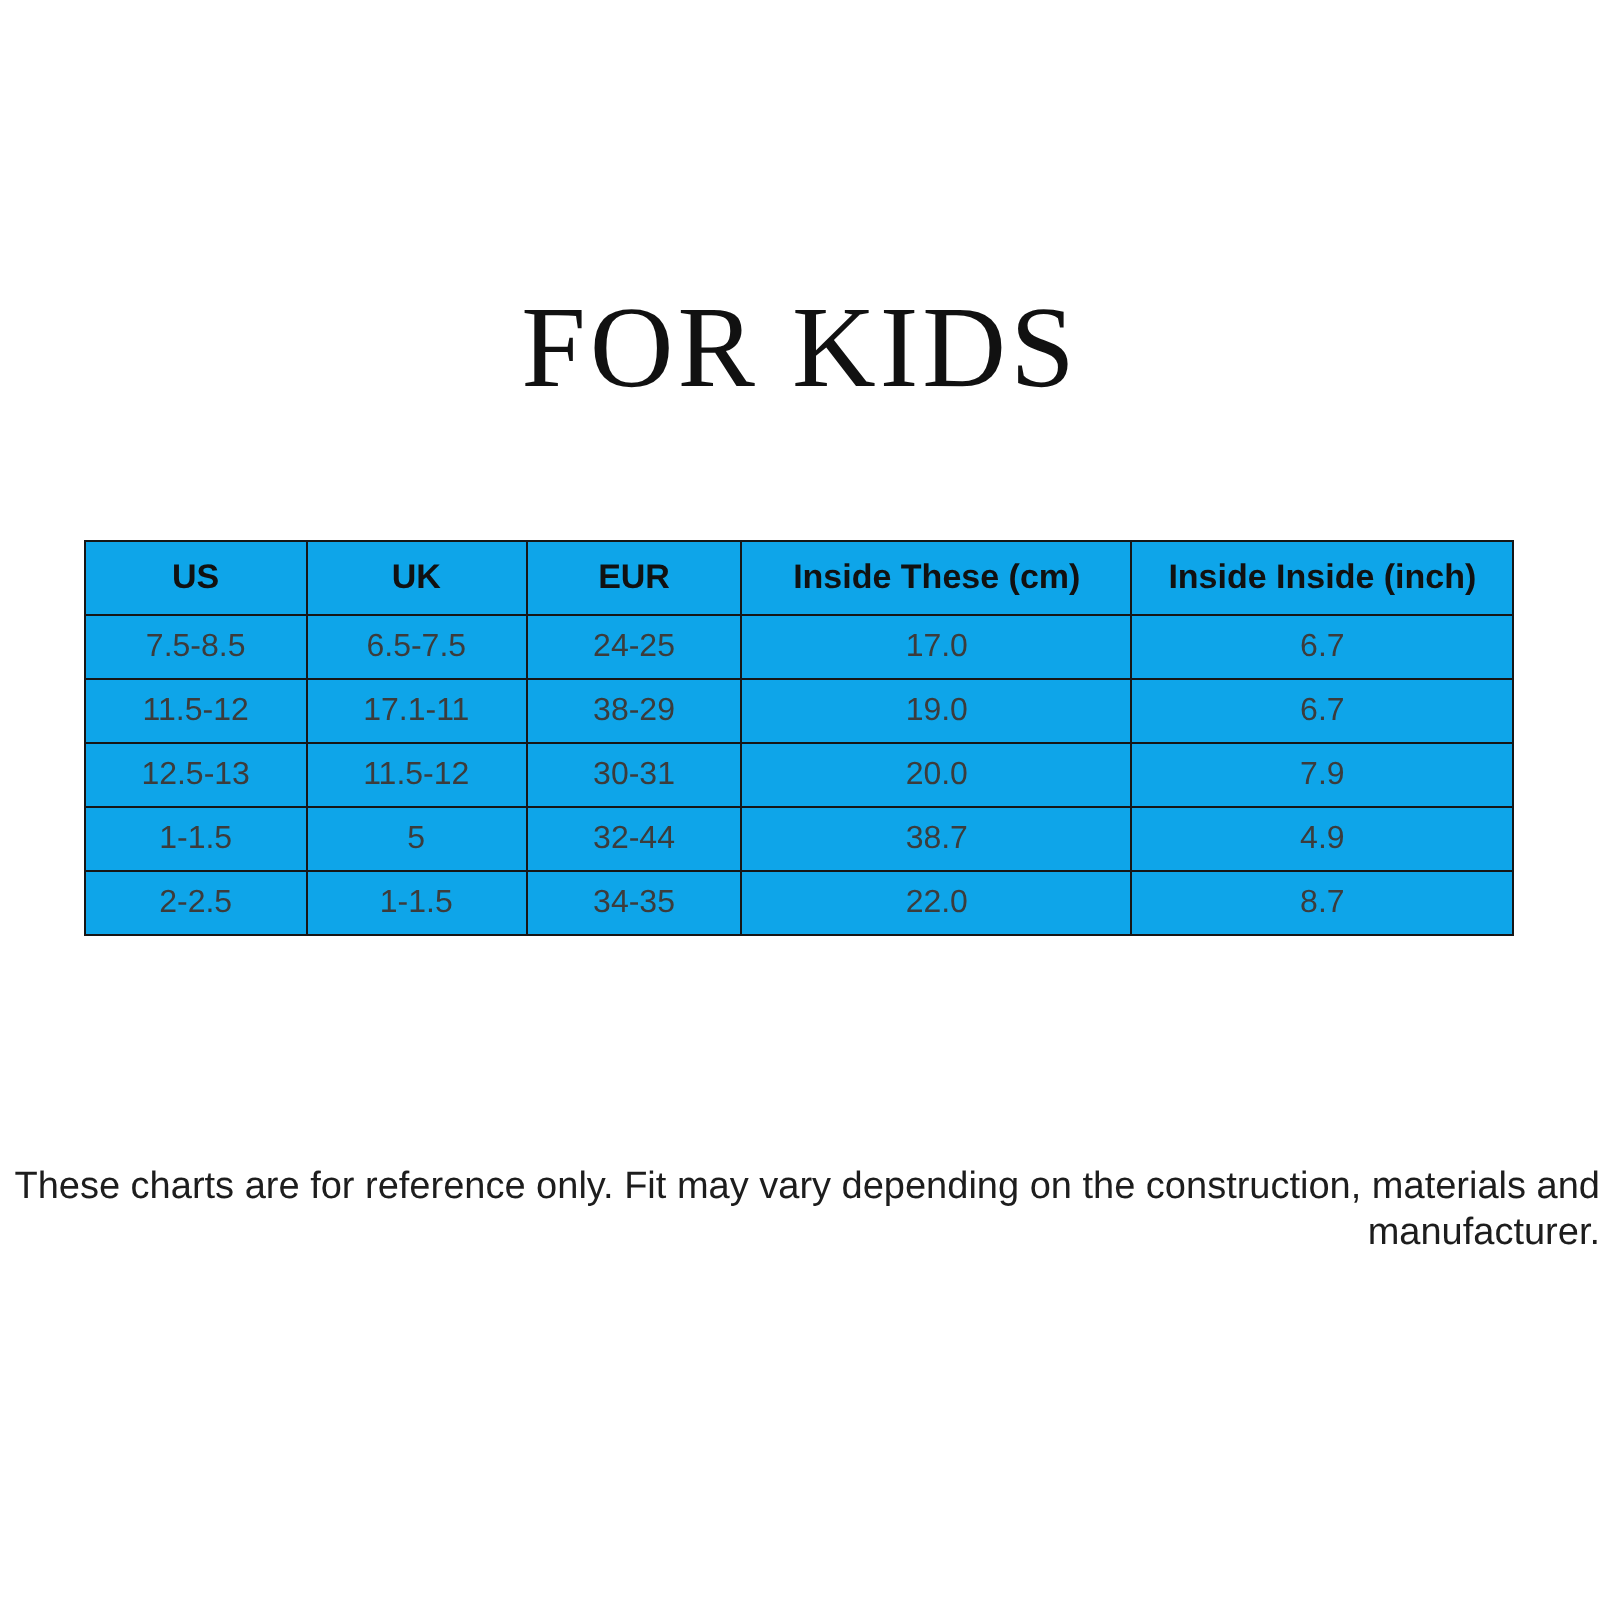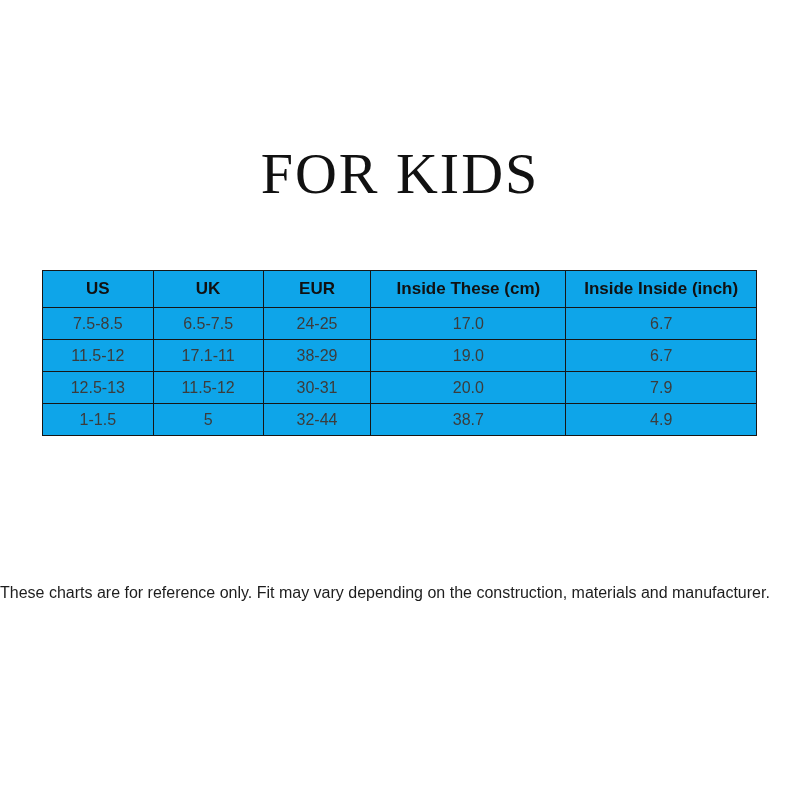"2-2.5" tr { html: none -> <tr> <td>2-2.5</td> <td>1-1.5</td> <td>34-35</td> <td>22.0</td> <td>8.7</td> </tr> }
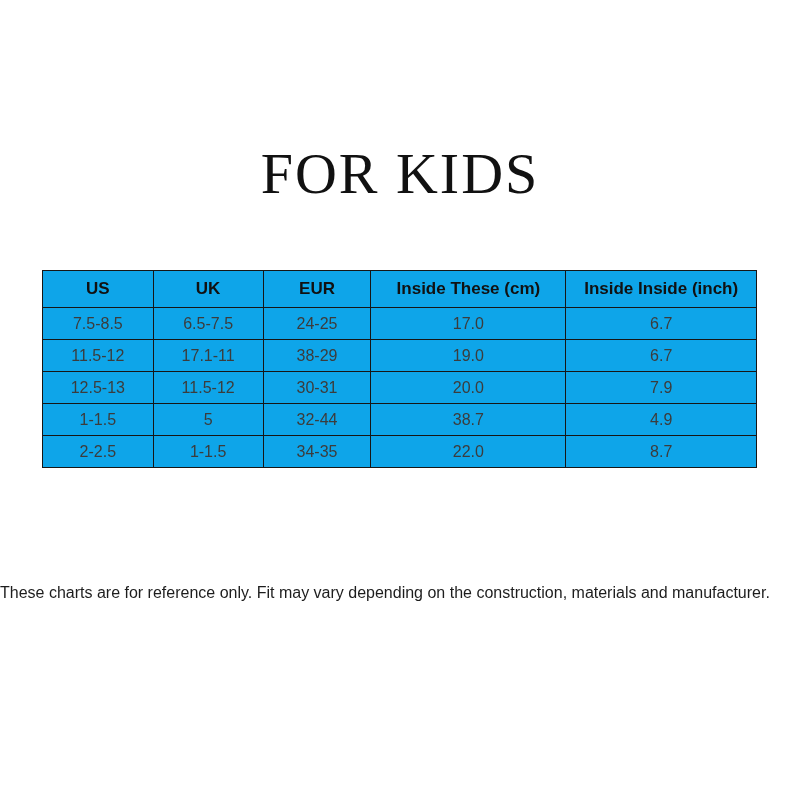"These charts are for reference" .footnote { font-size: 16px -> 19px; text-align: left -> right }
